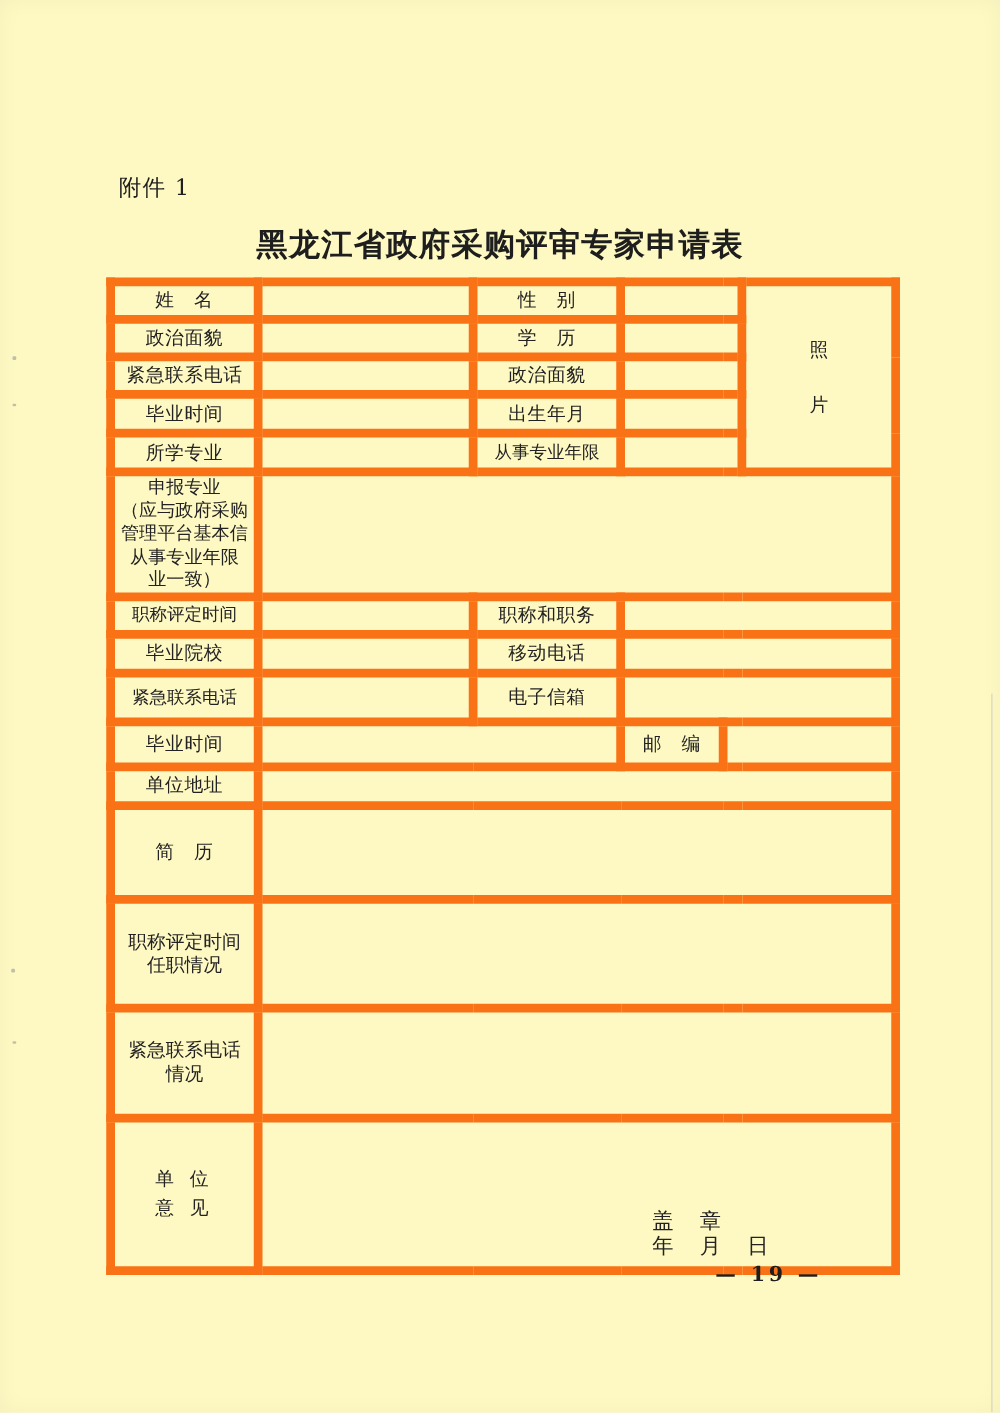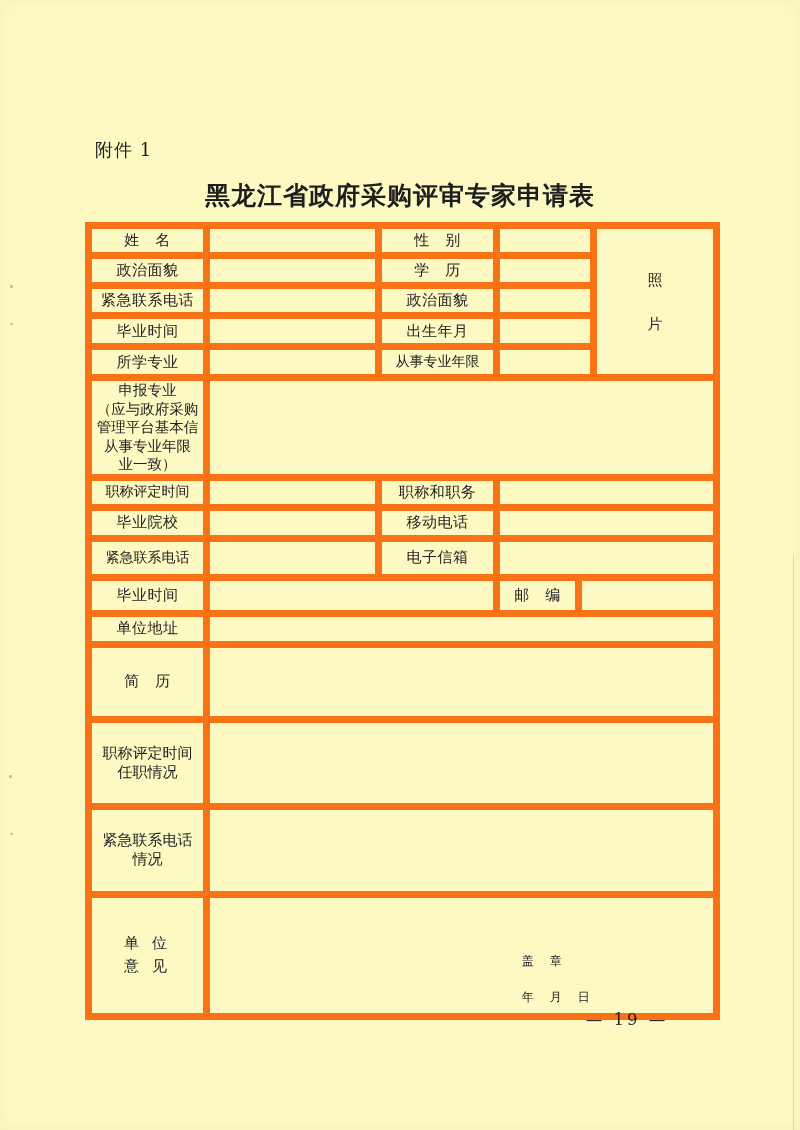"盖 章" .seal-block div { font-size: 12px -> 17px; margin-top: 16px -> none }
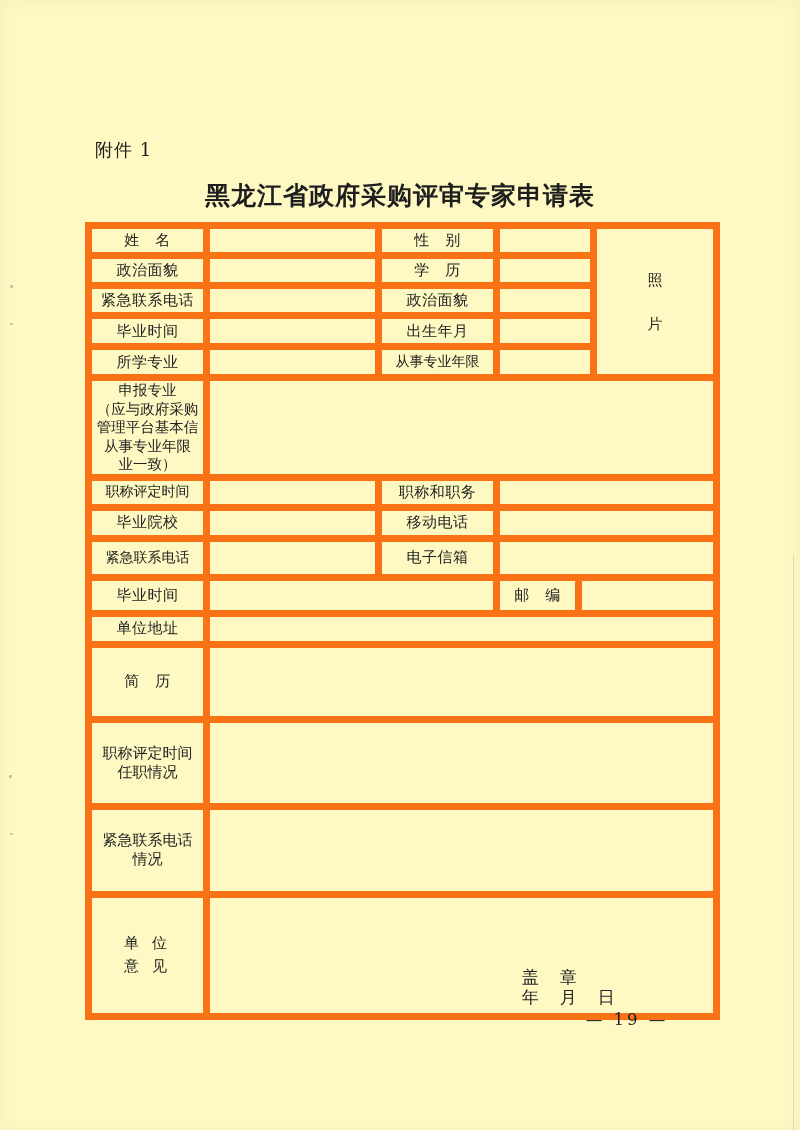"— 19 —" .page-number span { font-weight: none -> bold; left: 227px -> 215px }
